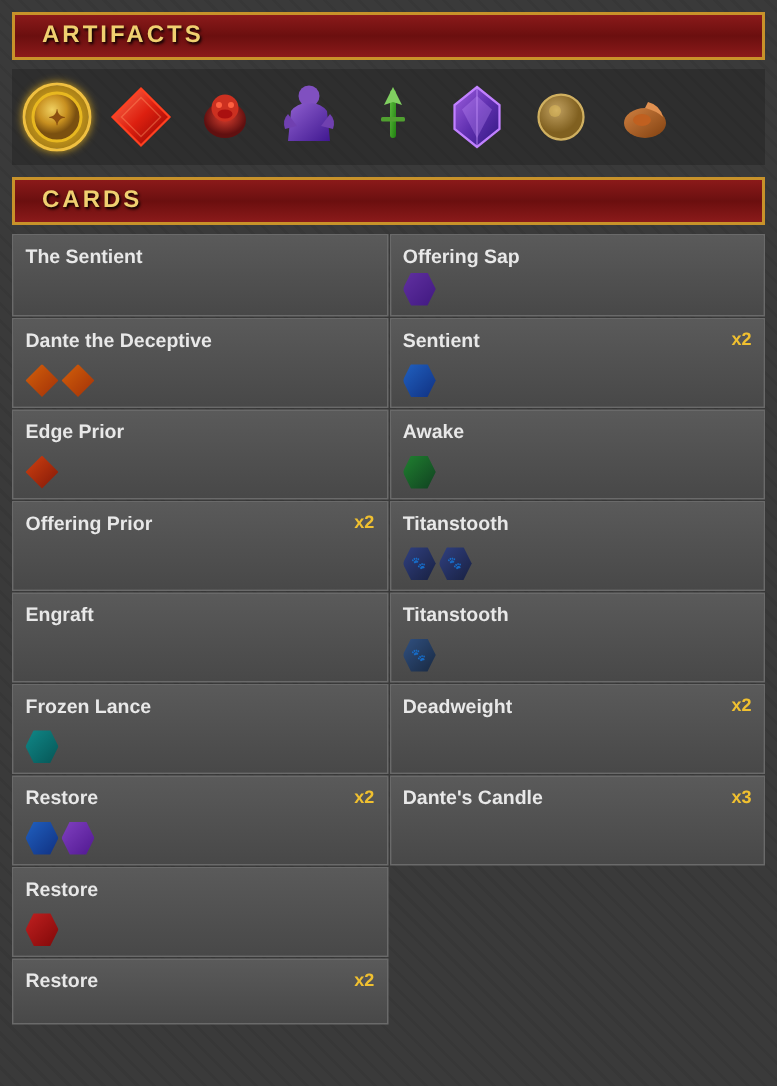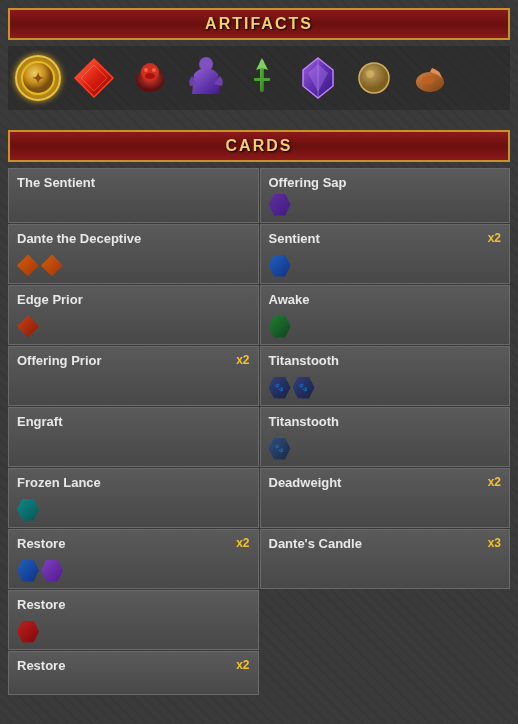"ARTIFACTS" .section-header { padding: 5px 0 -> 5px 18px; text-align: center -> none }
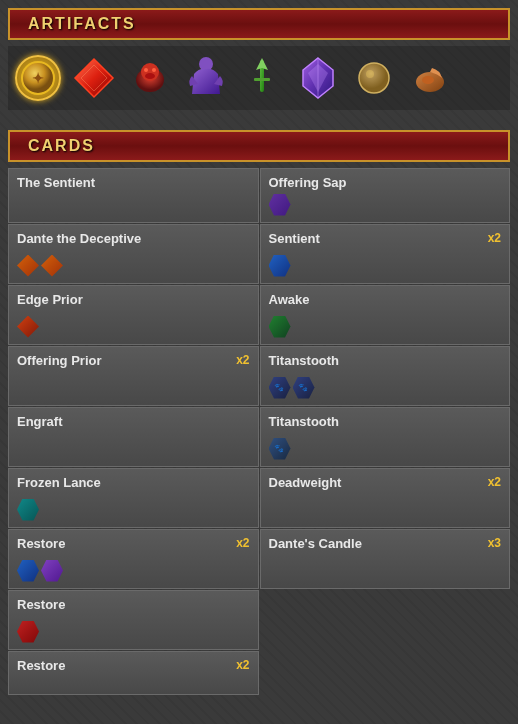"CARDS" .cards-section { margin-top: 20px -> 8px }
